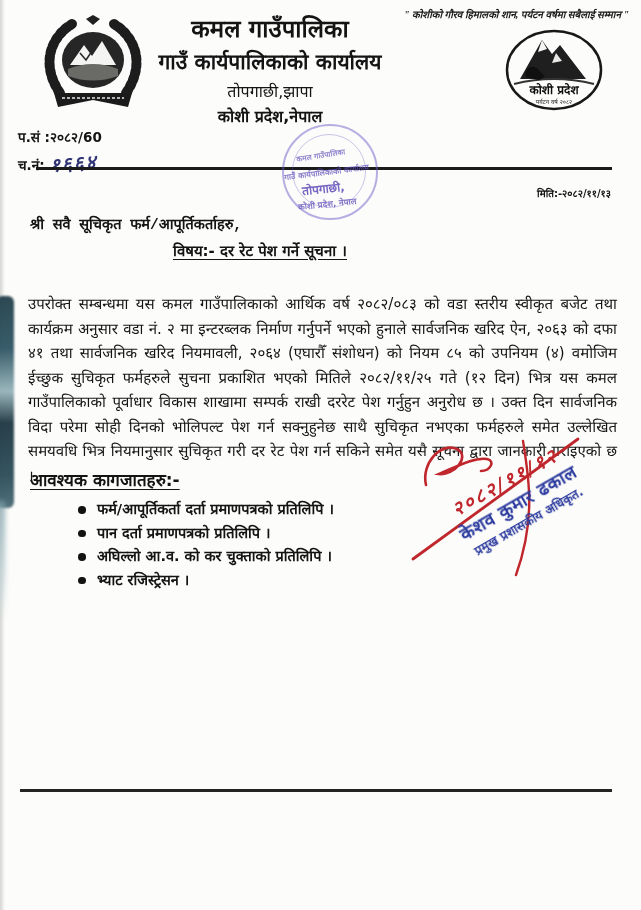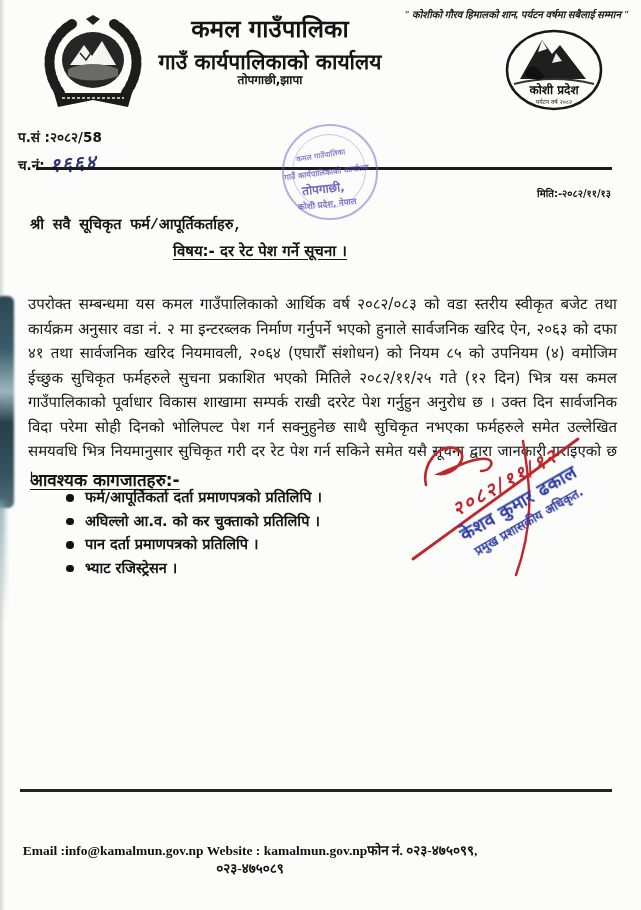"तोपगाछी,झापा" .t3 { font-size: 12px -> 16px; font-weight: 700 -> 400; margin-top: none -> 9px }
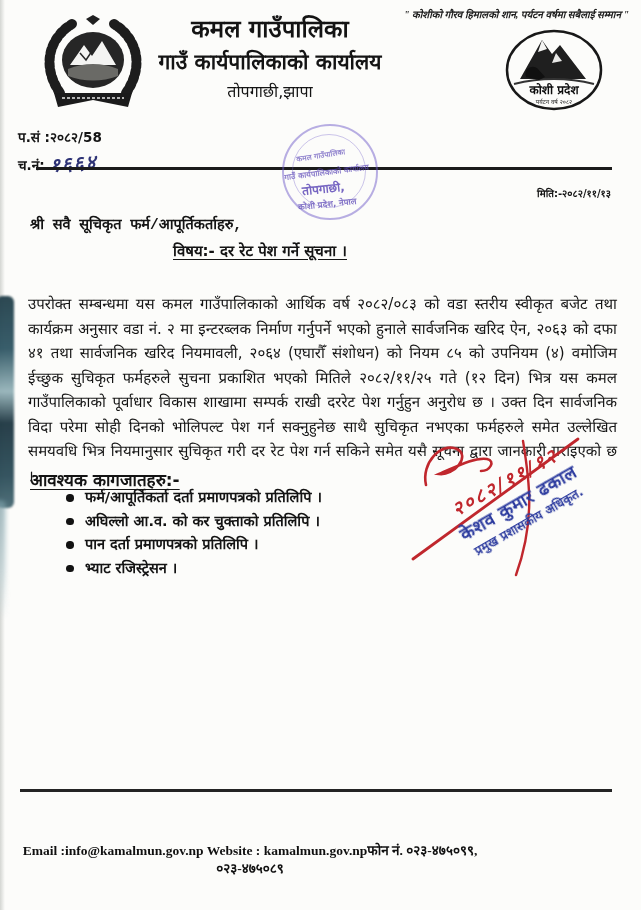"कोशी प्रदेश,नेपाल" div.t4 { html: none -> <div>कोशी प्रदेश,नेपाल</div> }
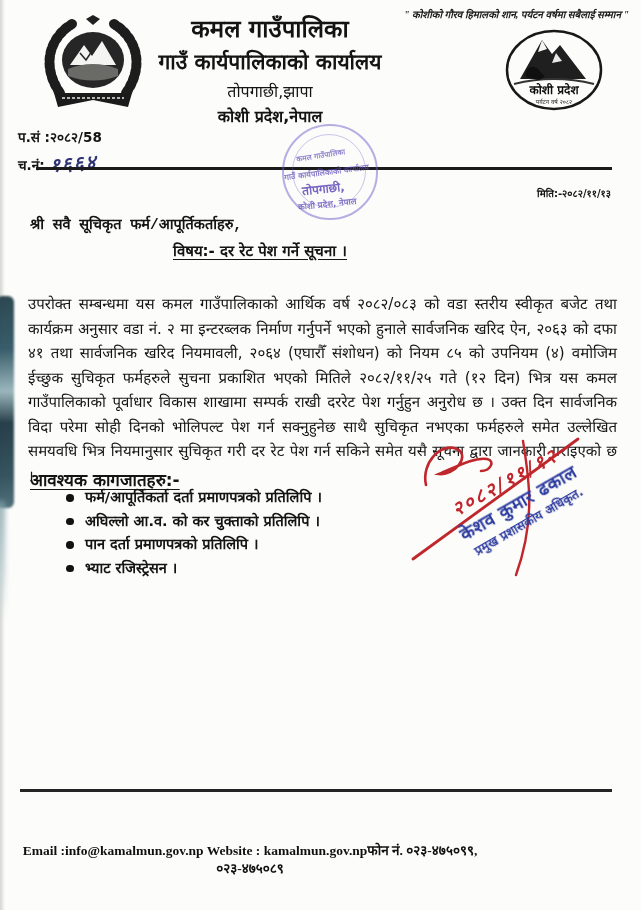"प.सं :२०८२/58" div.refno { text: :२०८२/58 -> :२०८२/60 }
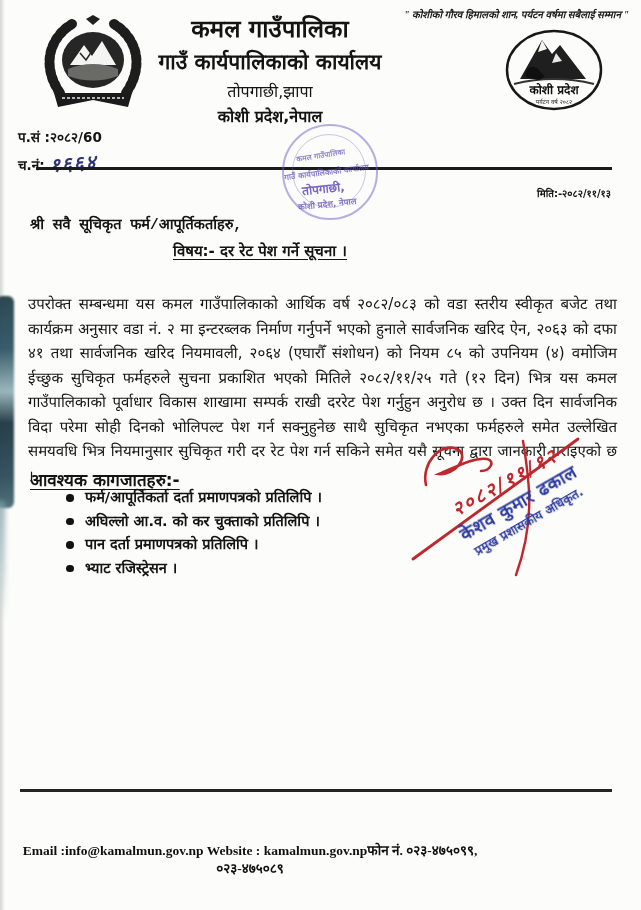"फर्म/आपूर्तिकर्ता दर्ता प्रमाणपत्रको" .docs { margin: 4px -> 16px }
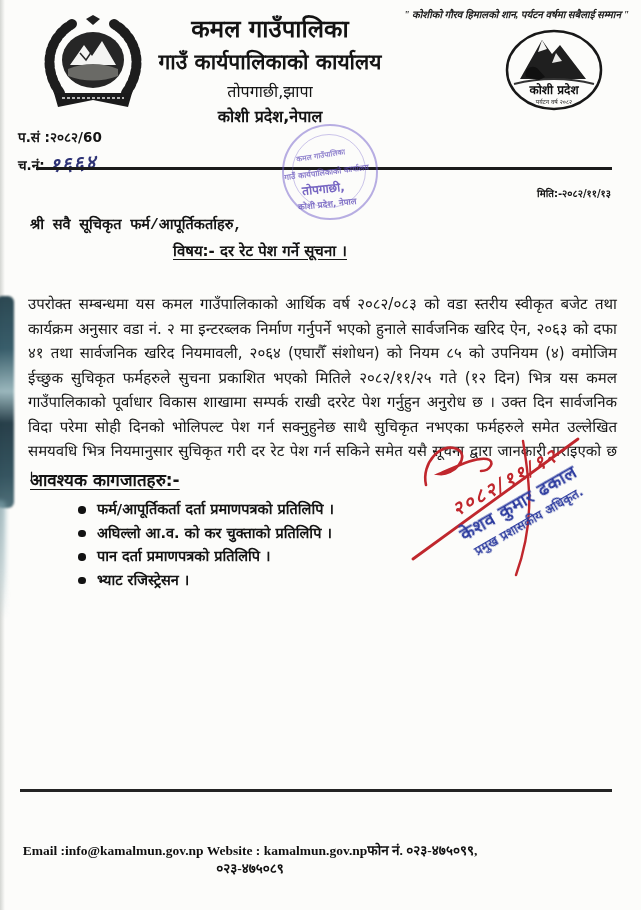"अघिल्लो आ.व. को कर चुक्ताको" li { order: before "पान दर्ता प्रमाणपत्रको प्रतिलिपि ।" -> after "पान दर्ता प्रमाणपत्रको प्रतिलिपि ।" }
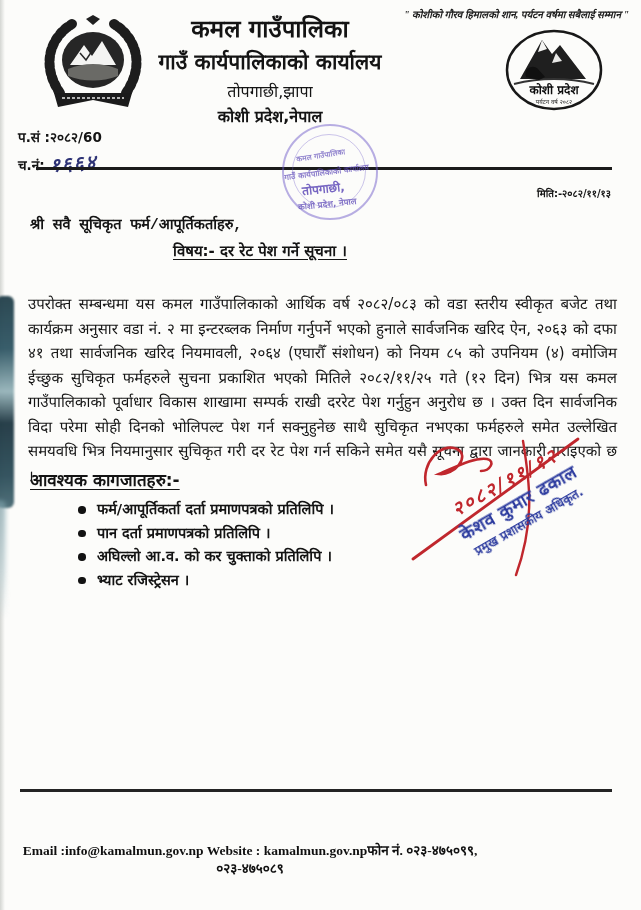"Email :info@kamalmun.gov.np Website :" div.contact { html: <div>Email :info@kamalmun.gov.np Website : kamalmun.gov.npफोन नं. ०२३-४७५०९९, ०२३-४७५०८९</div> -> none }
